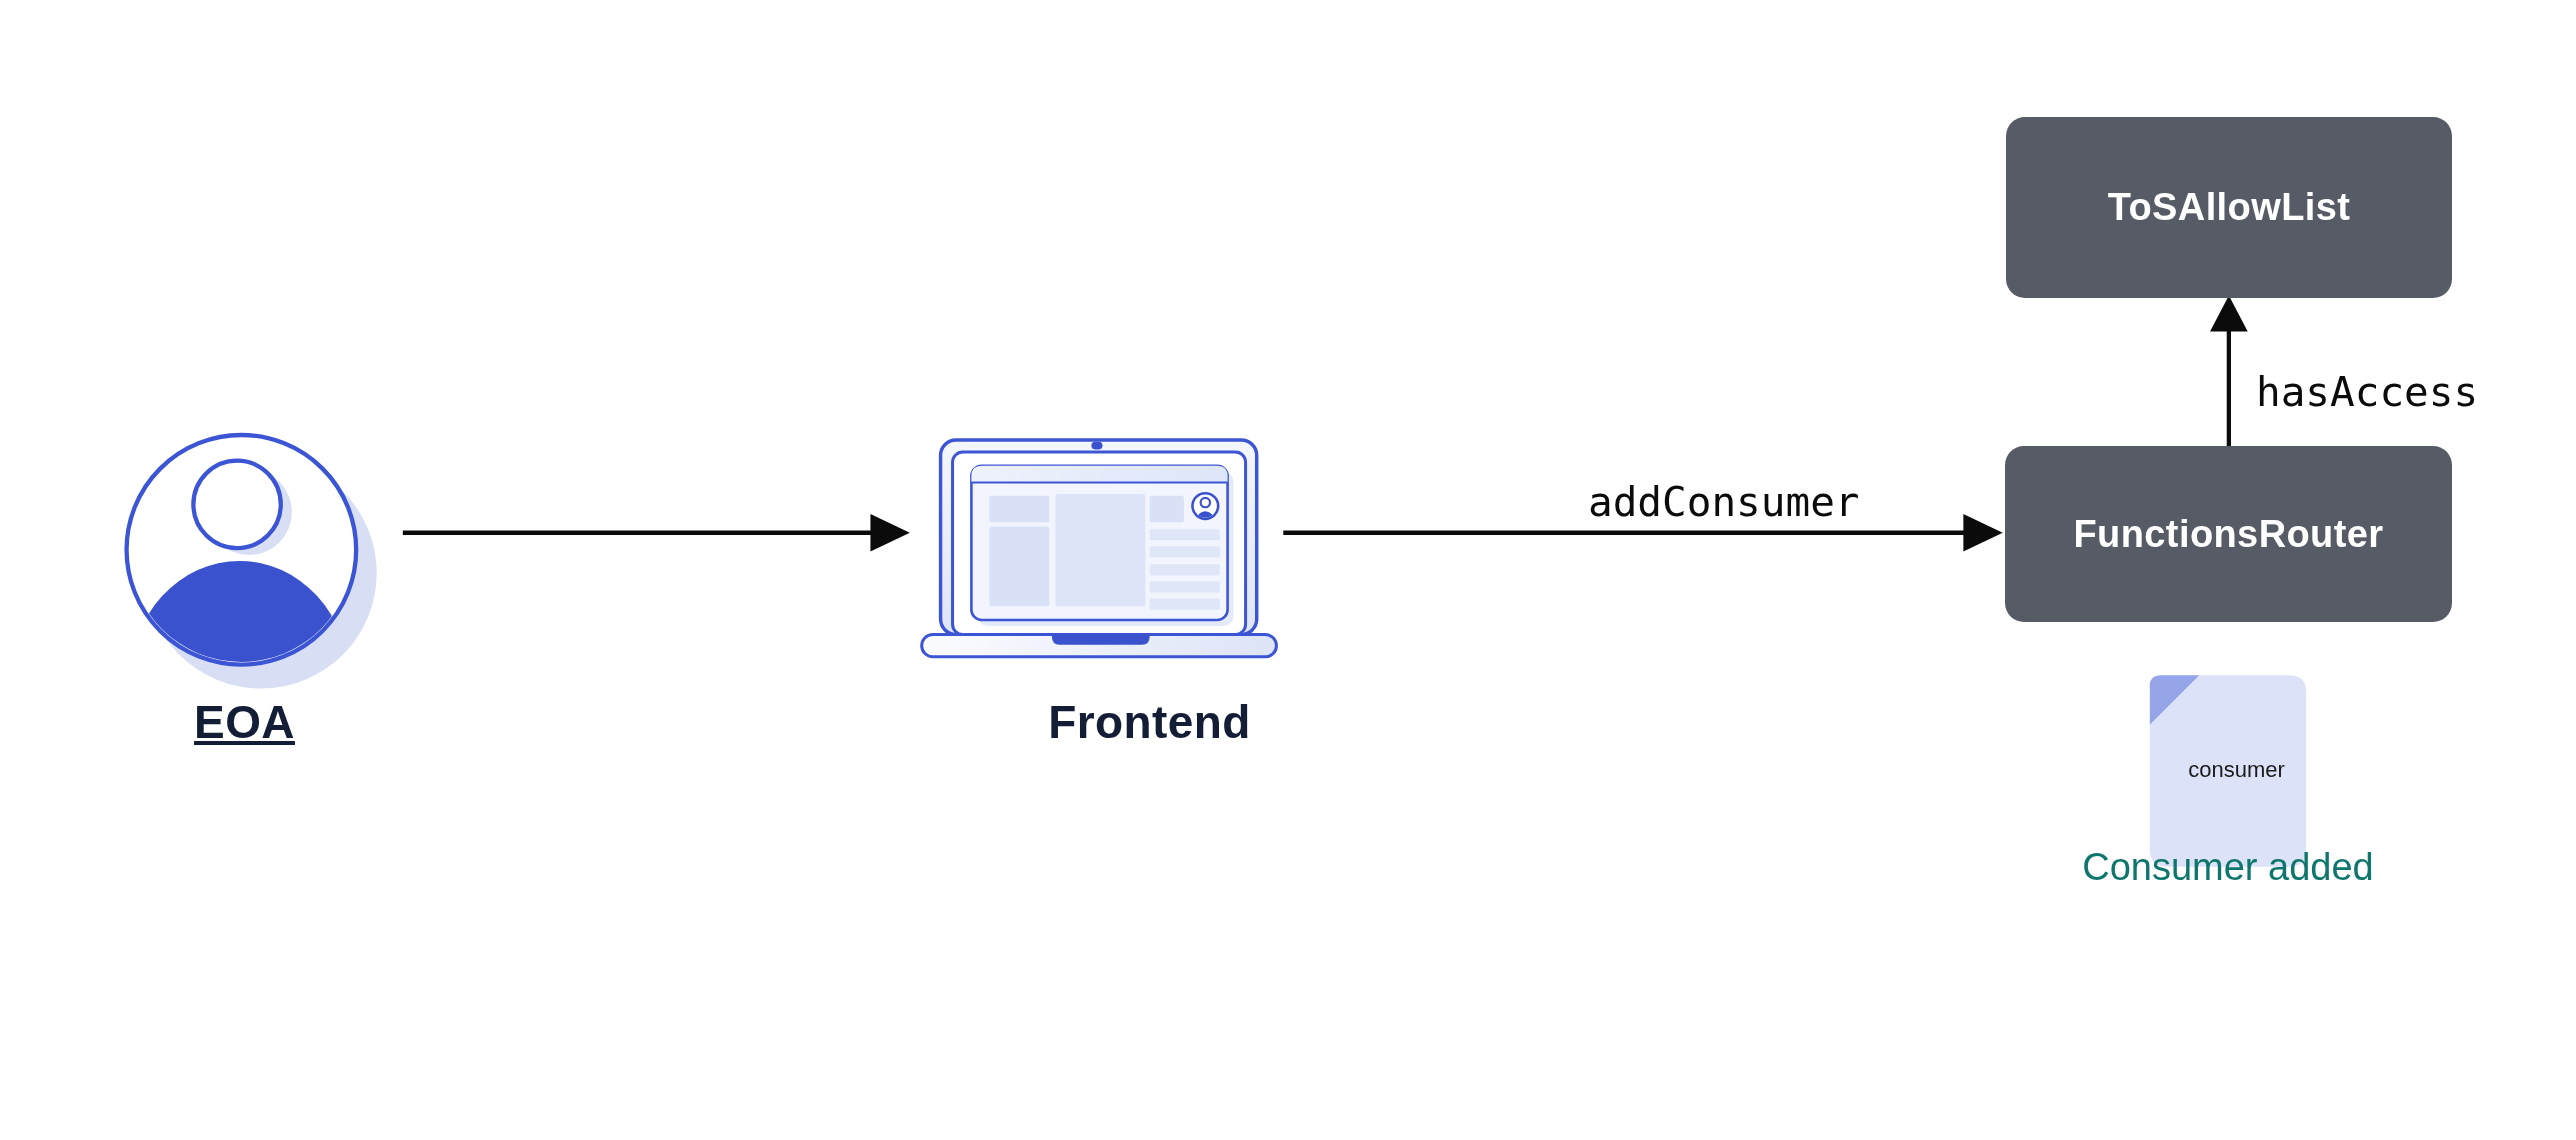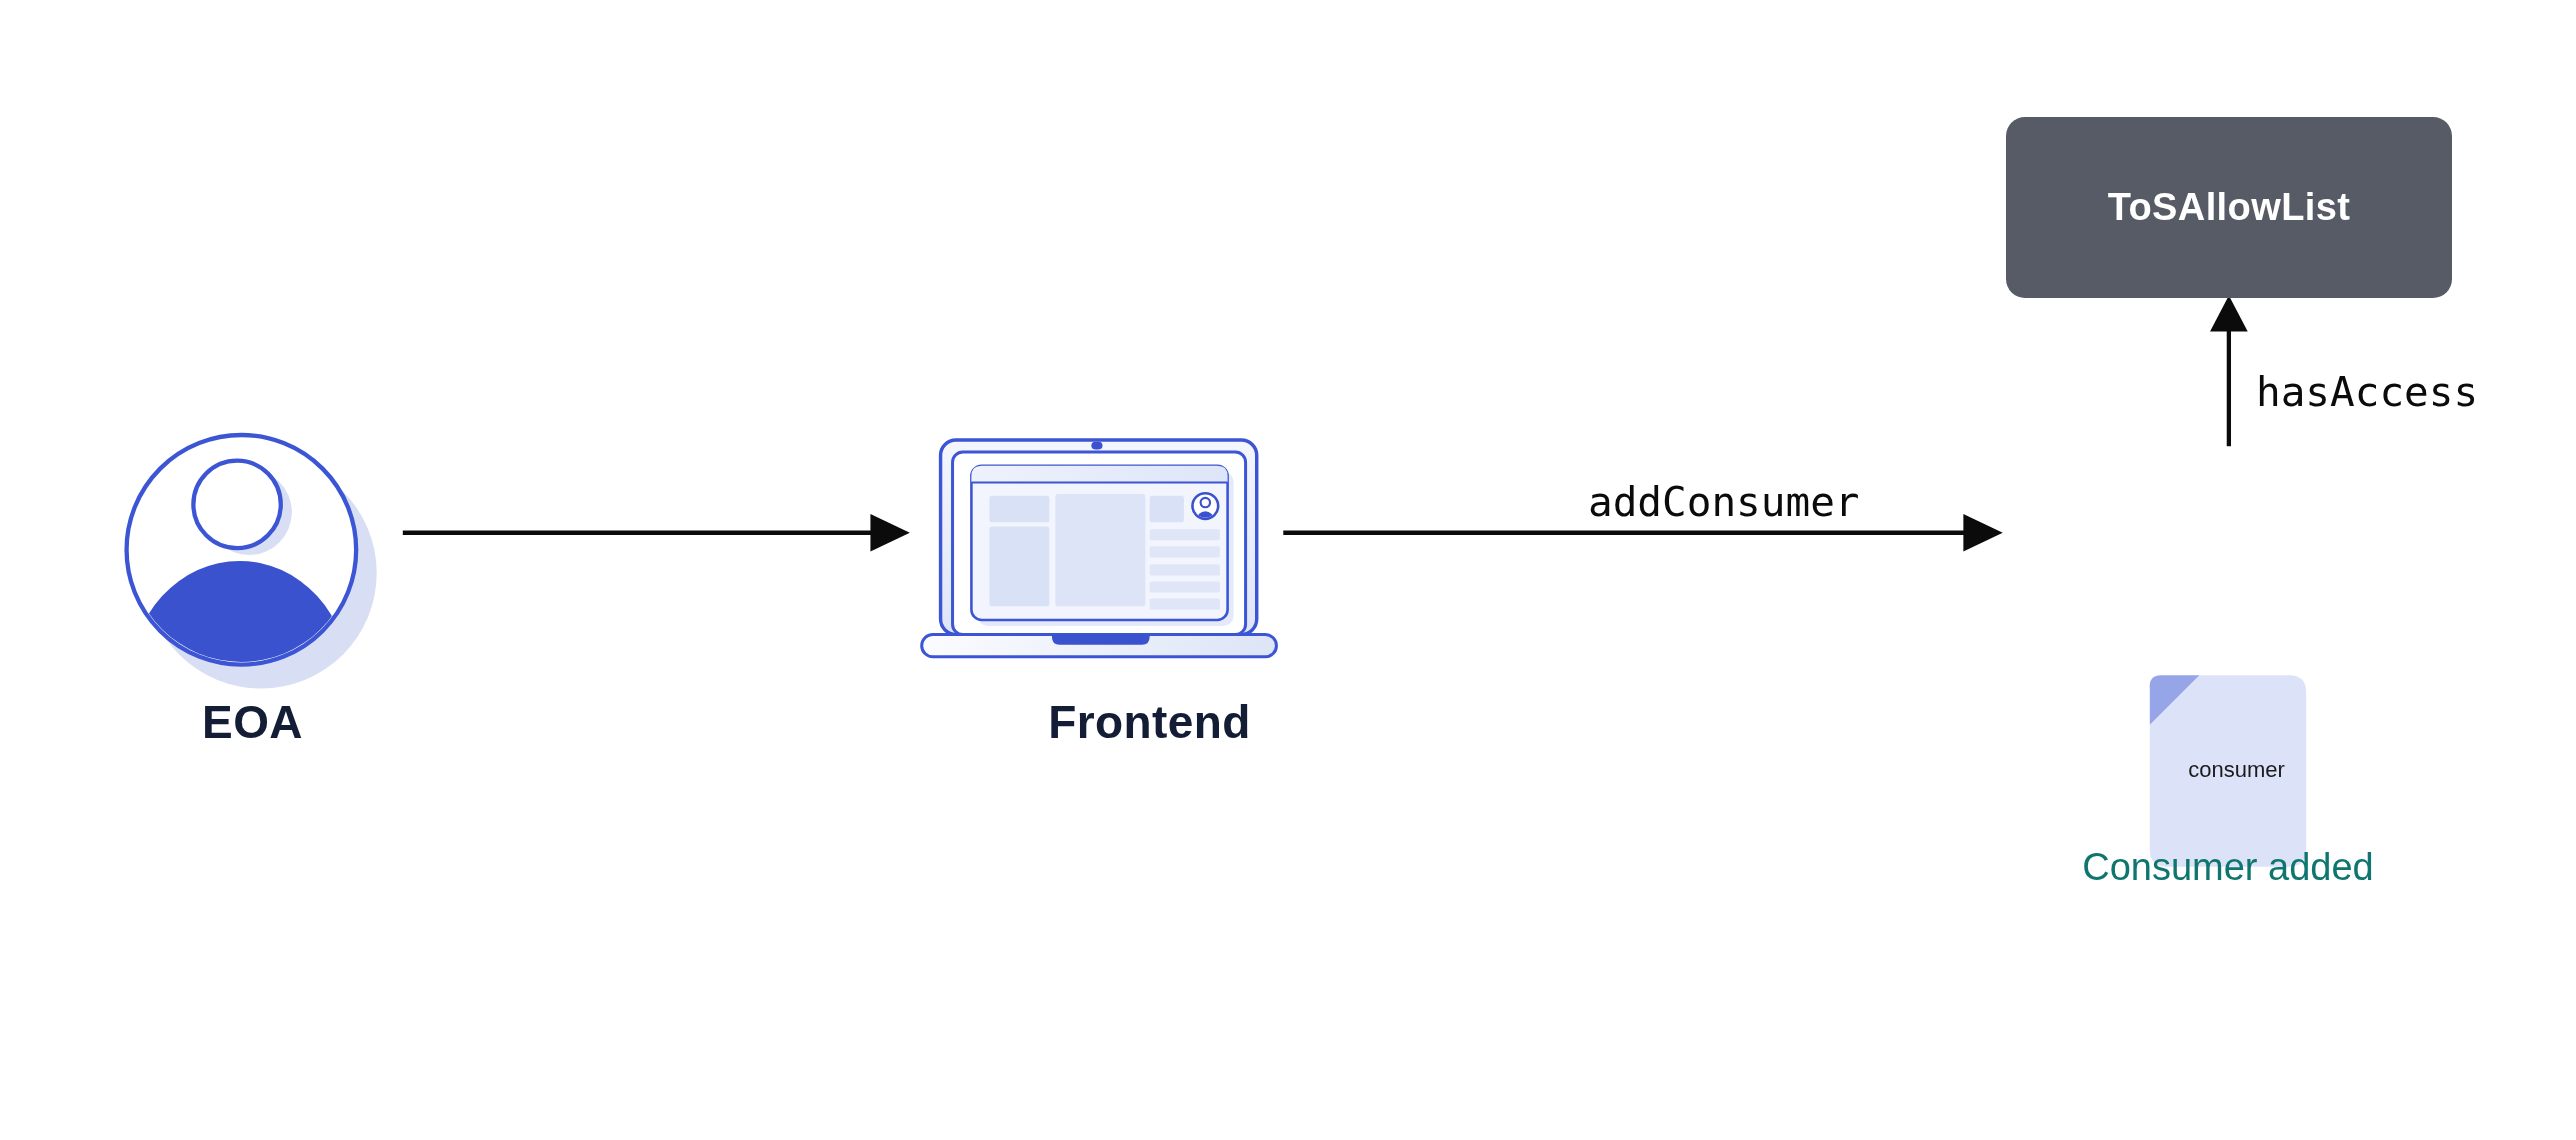"FunctionsRouter" div.contract-box { html: none -> <div> <span>FunctionsRouter</span> </div> }
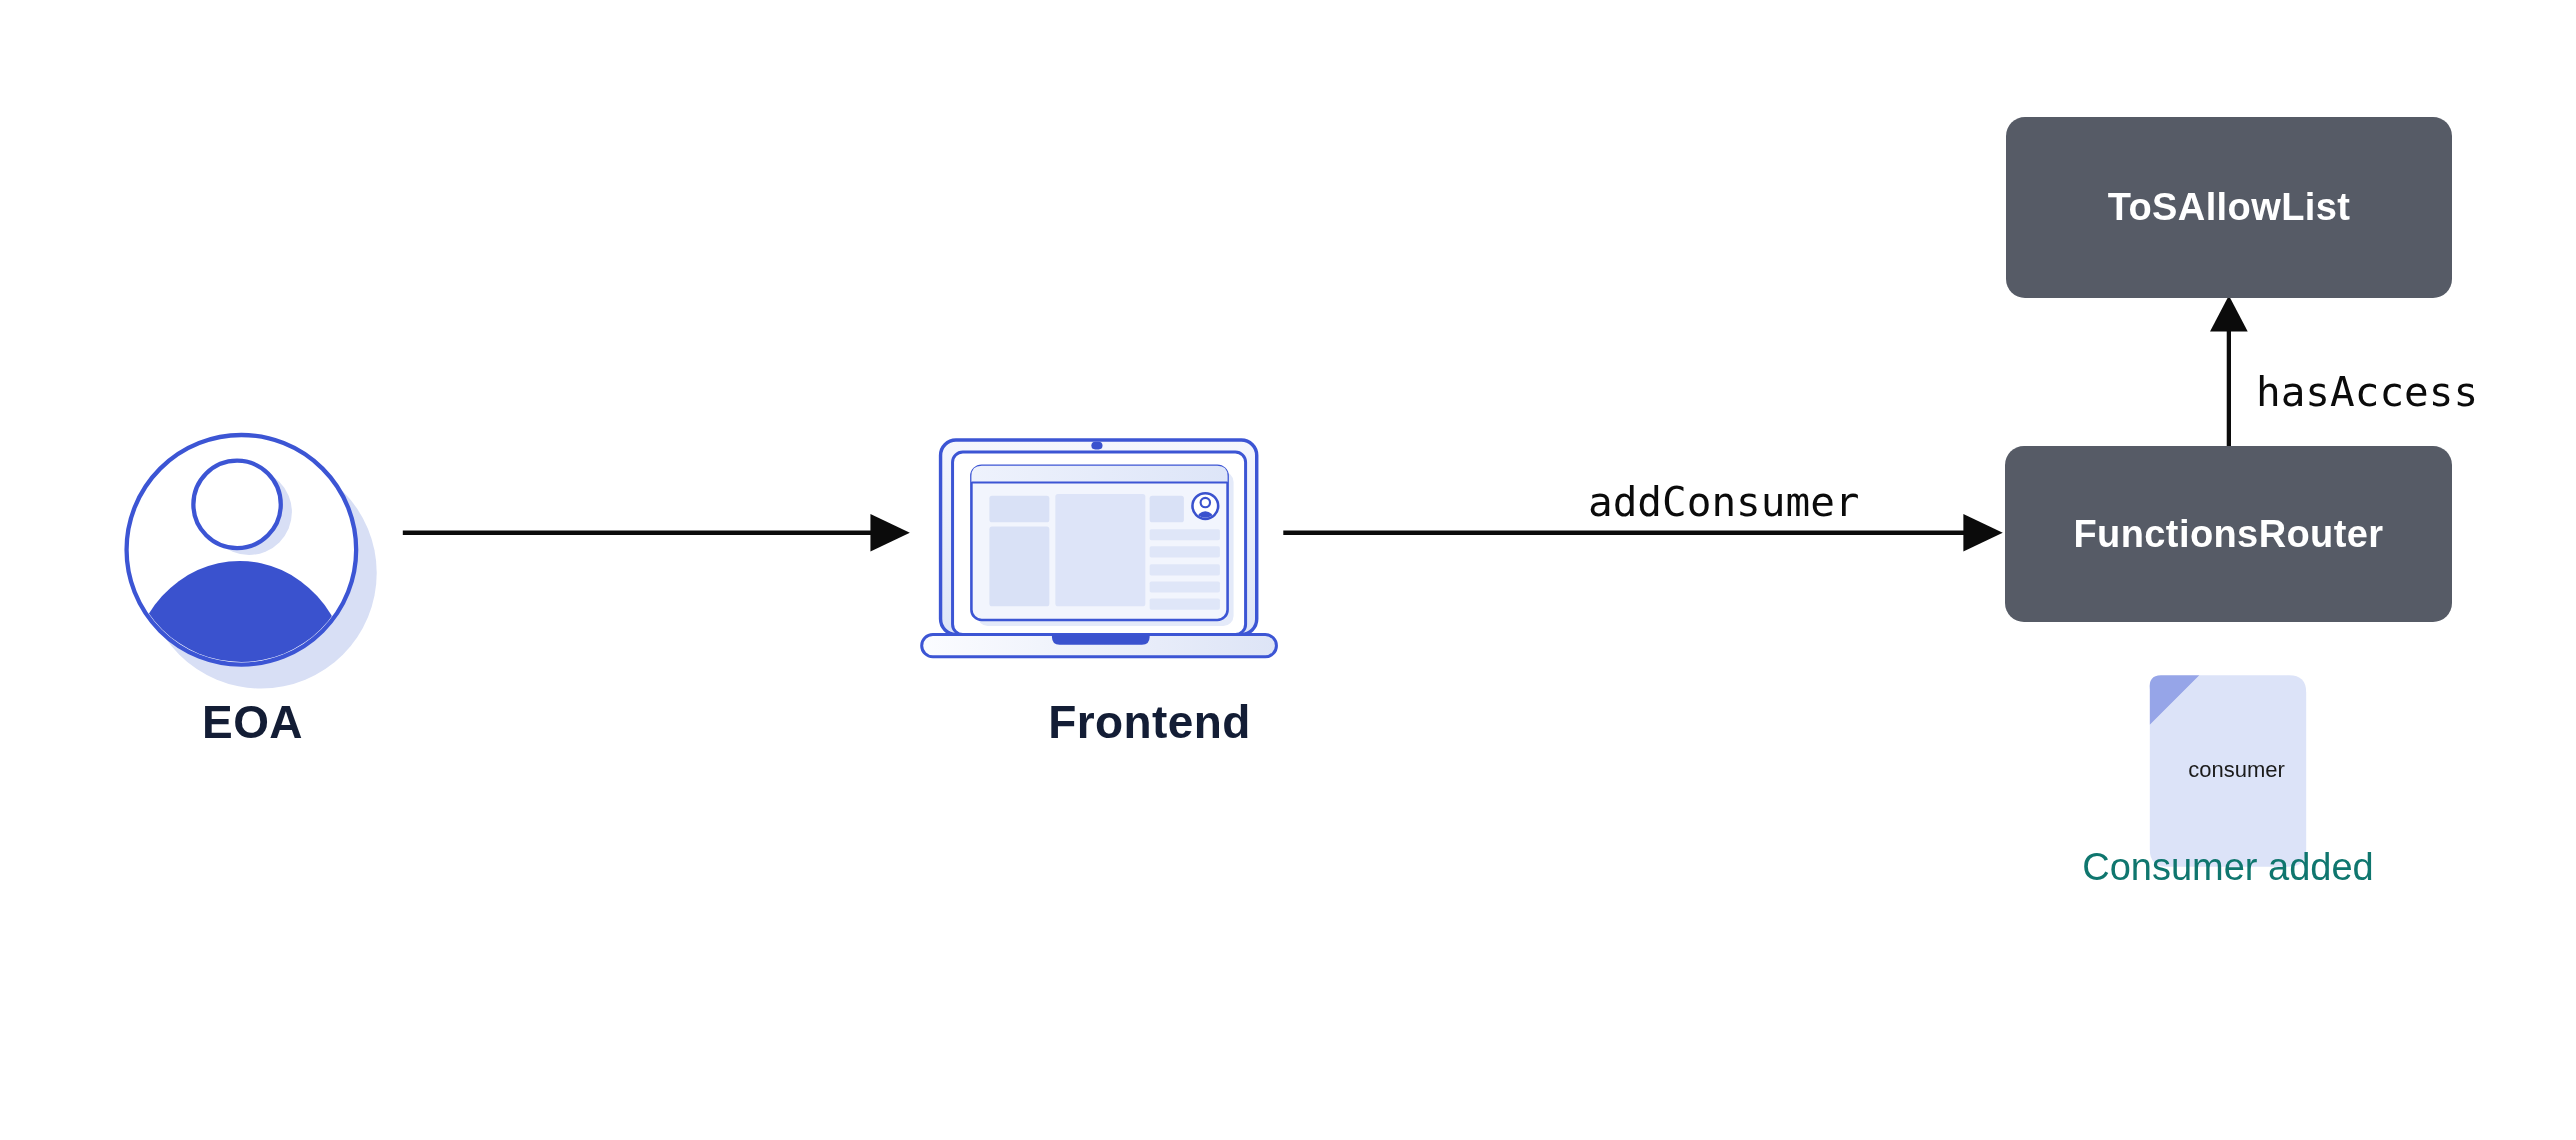"EOA" div.node-label { left: 124px -> 116px; text-decoration: none -> underline }
